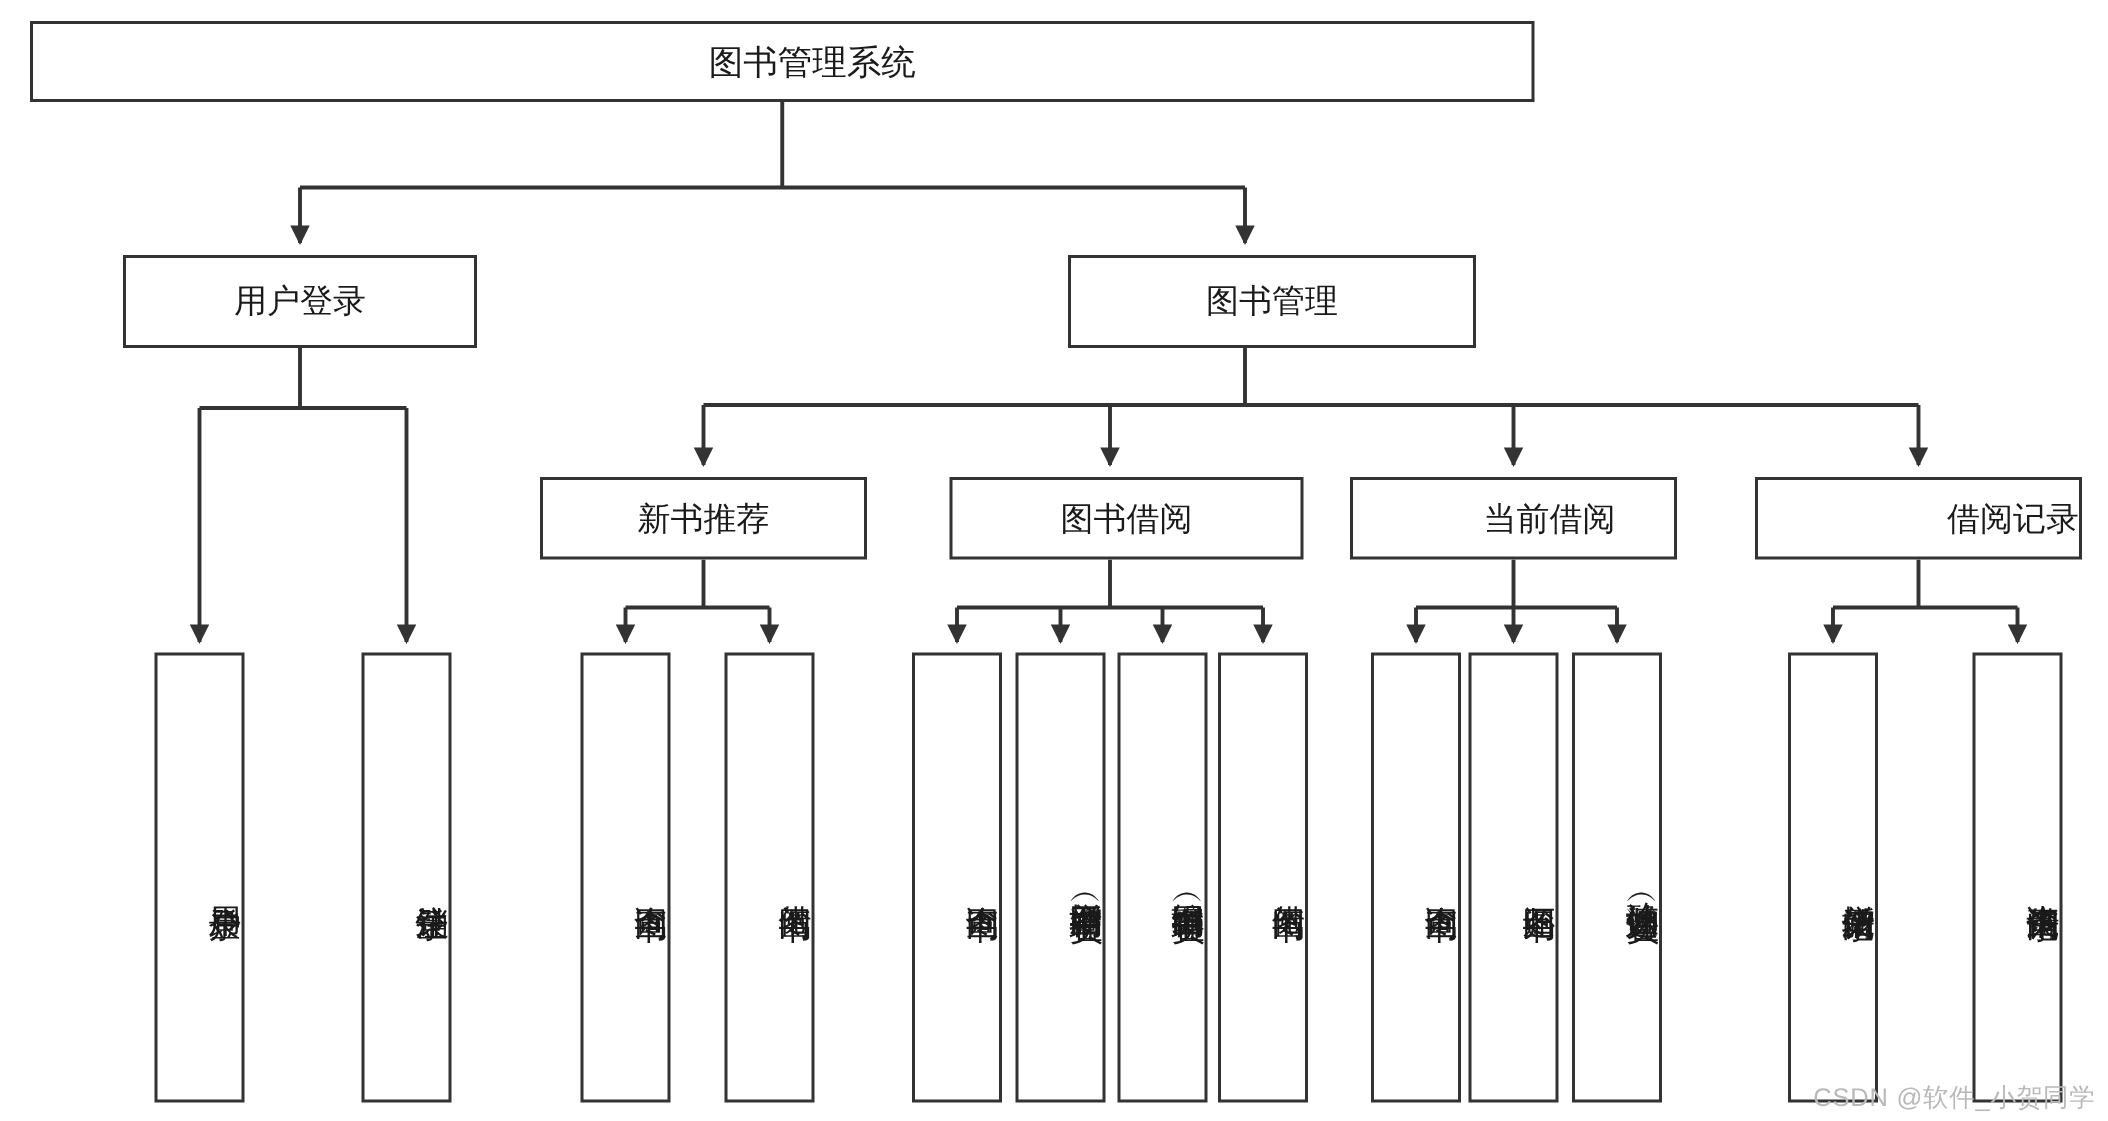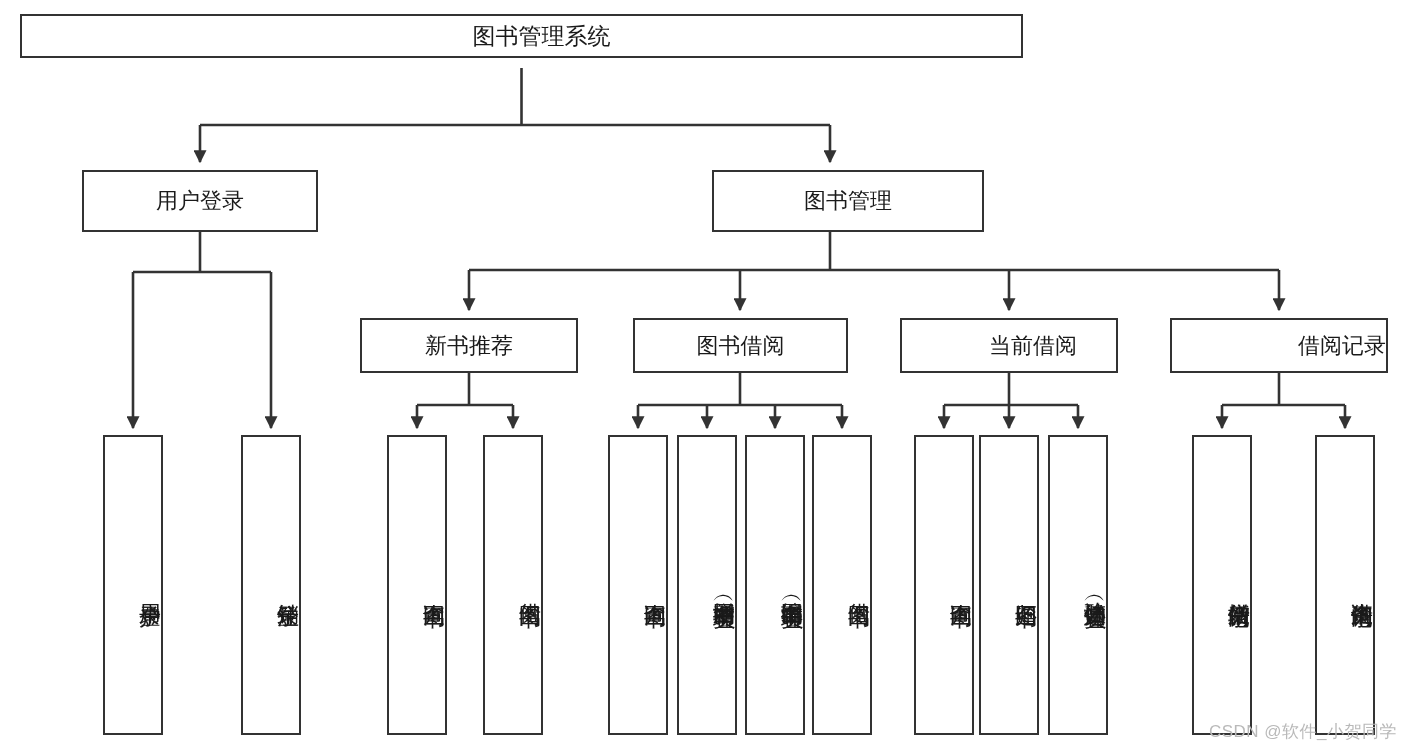"图书管理系统" div.node { height: 44px -> 54px }
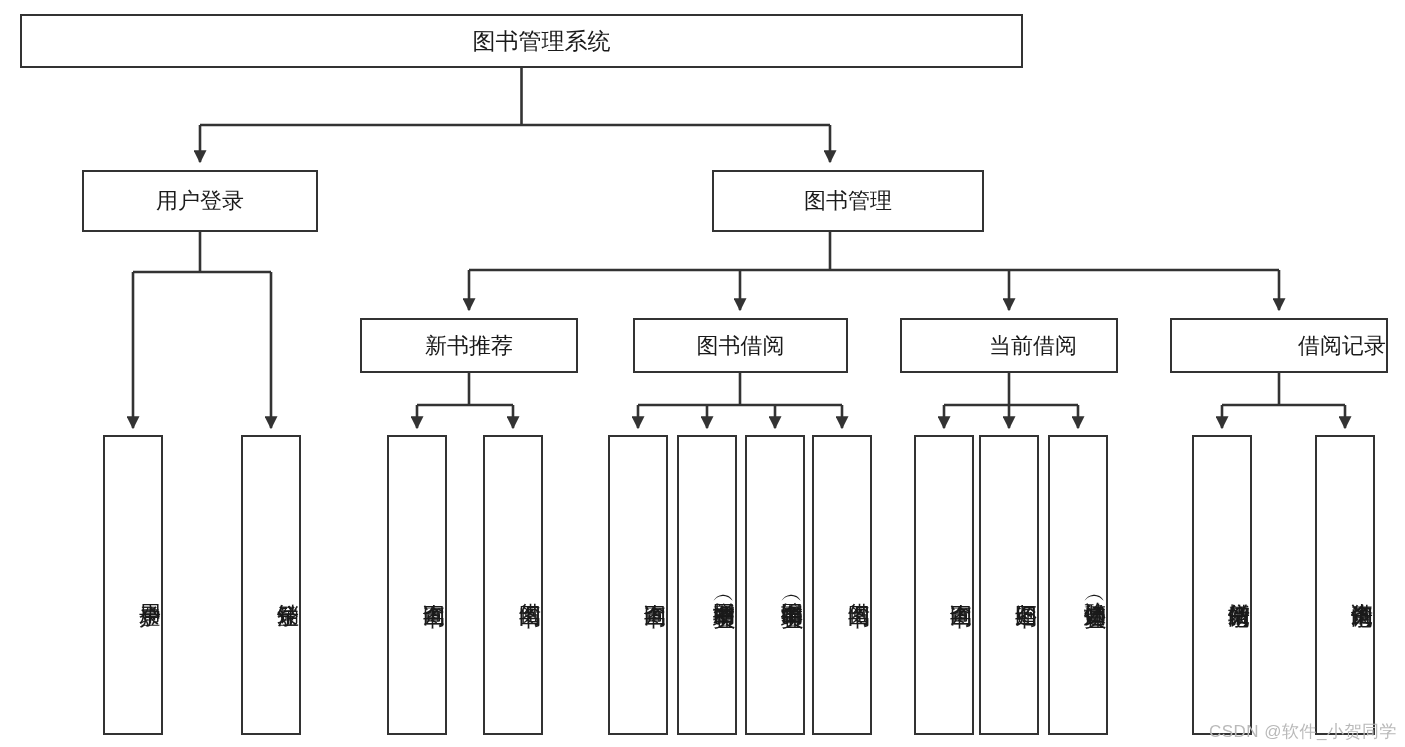"图书借阅" div.node { width: 215px -> 236px }
